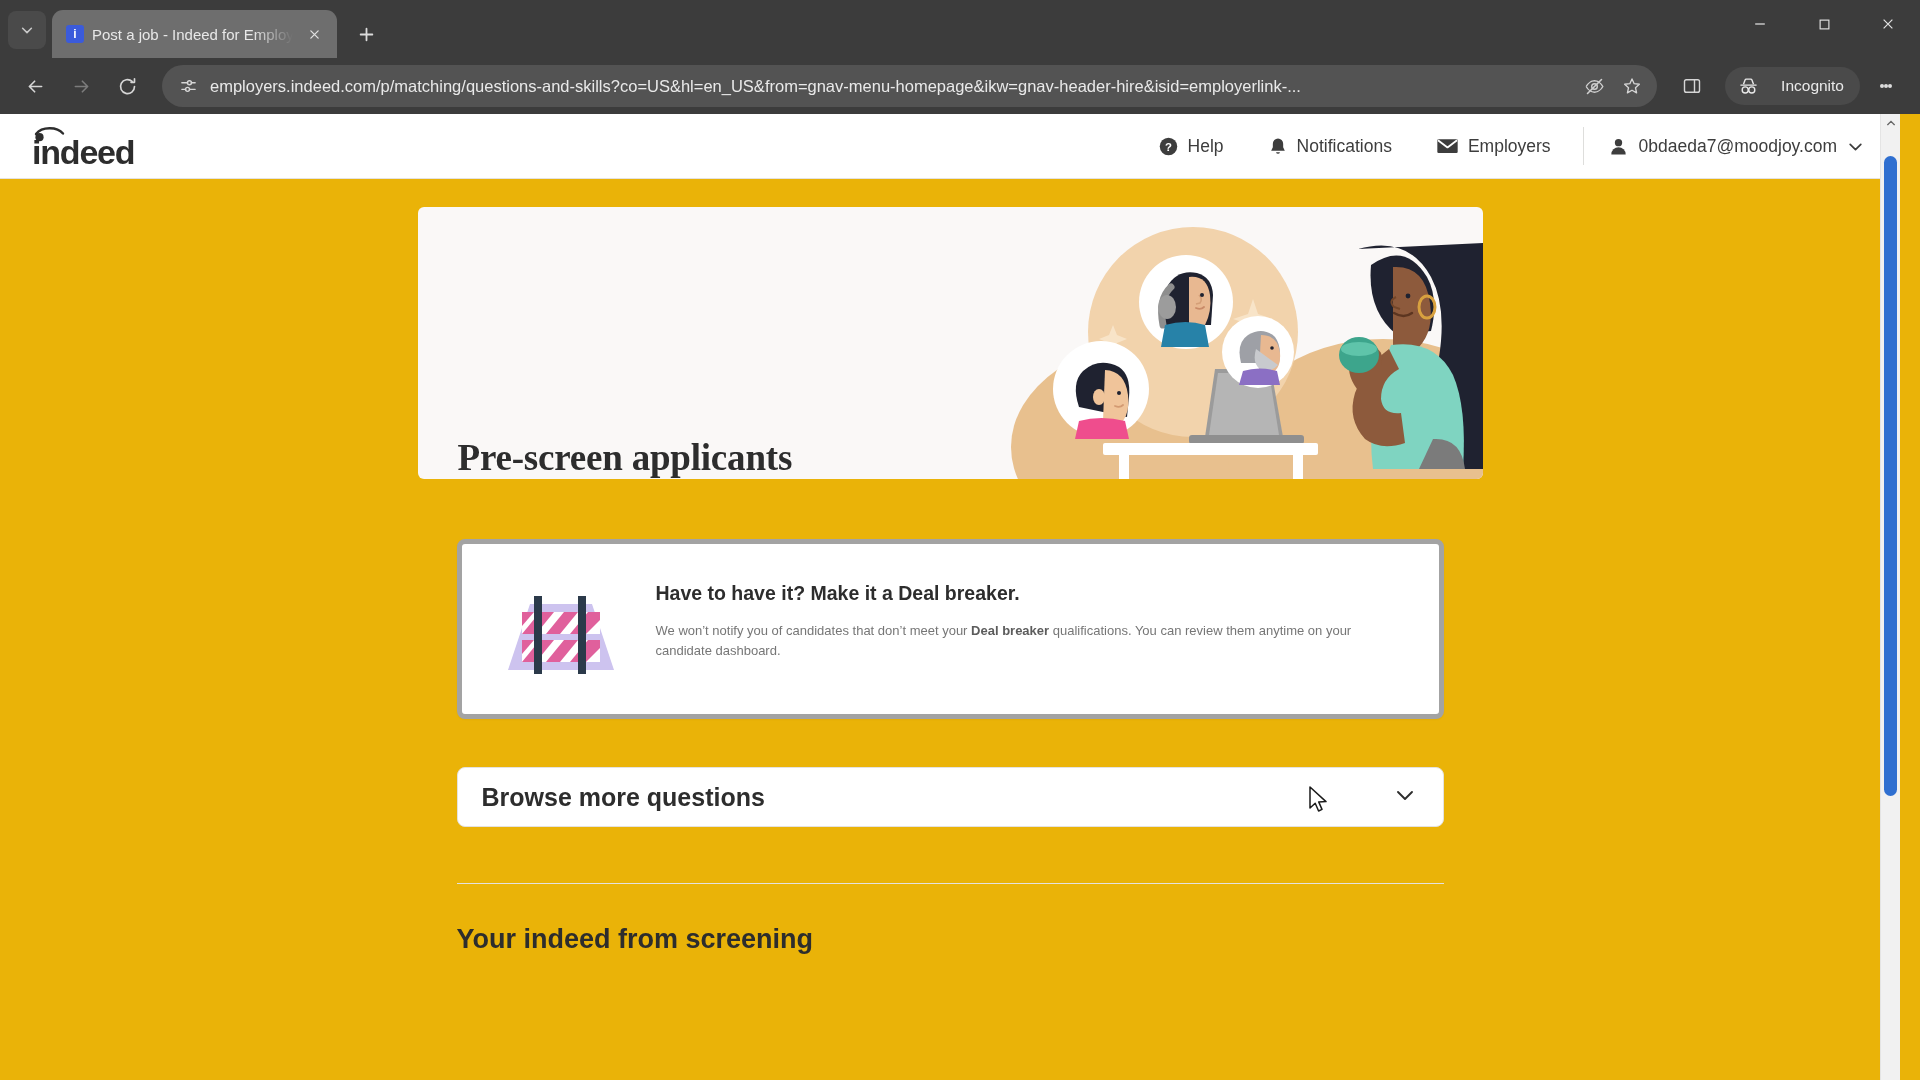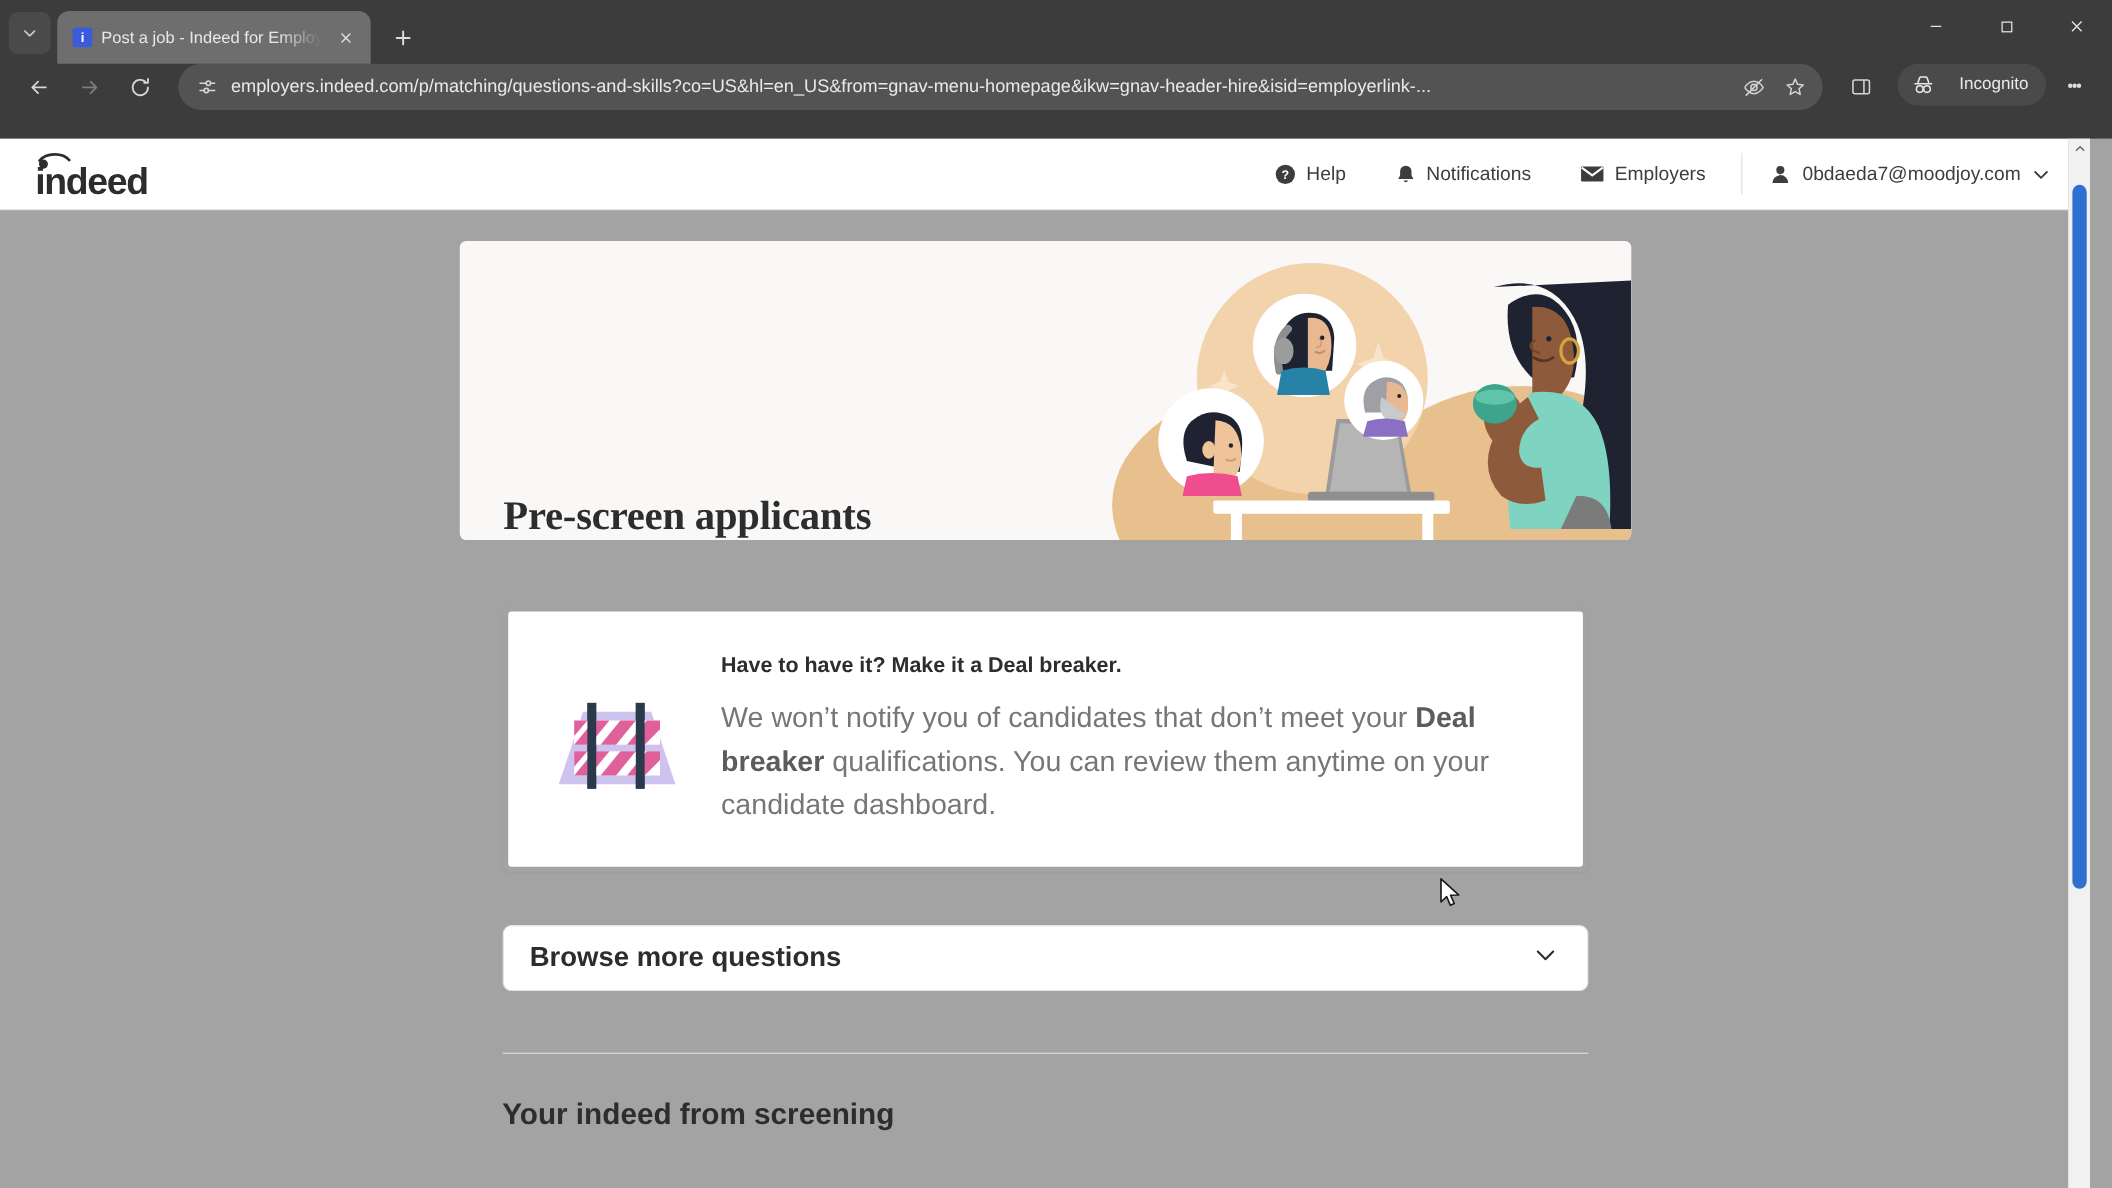"employers.indeed.com/p/matching/question" .toolbar { align-items: flex-start -> center }
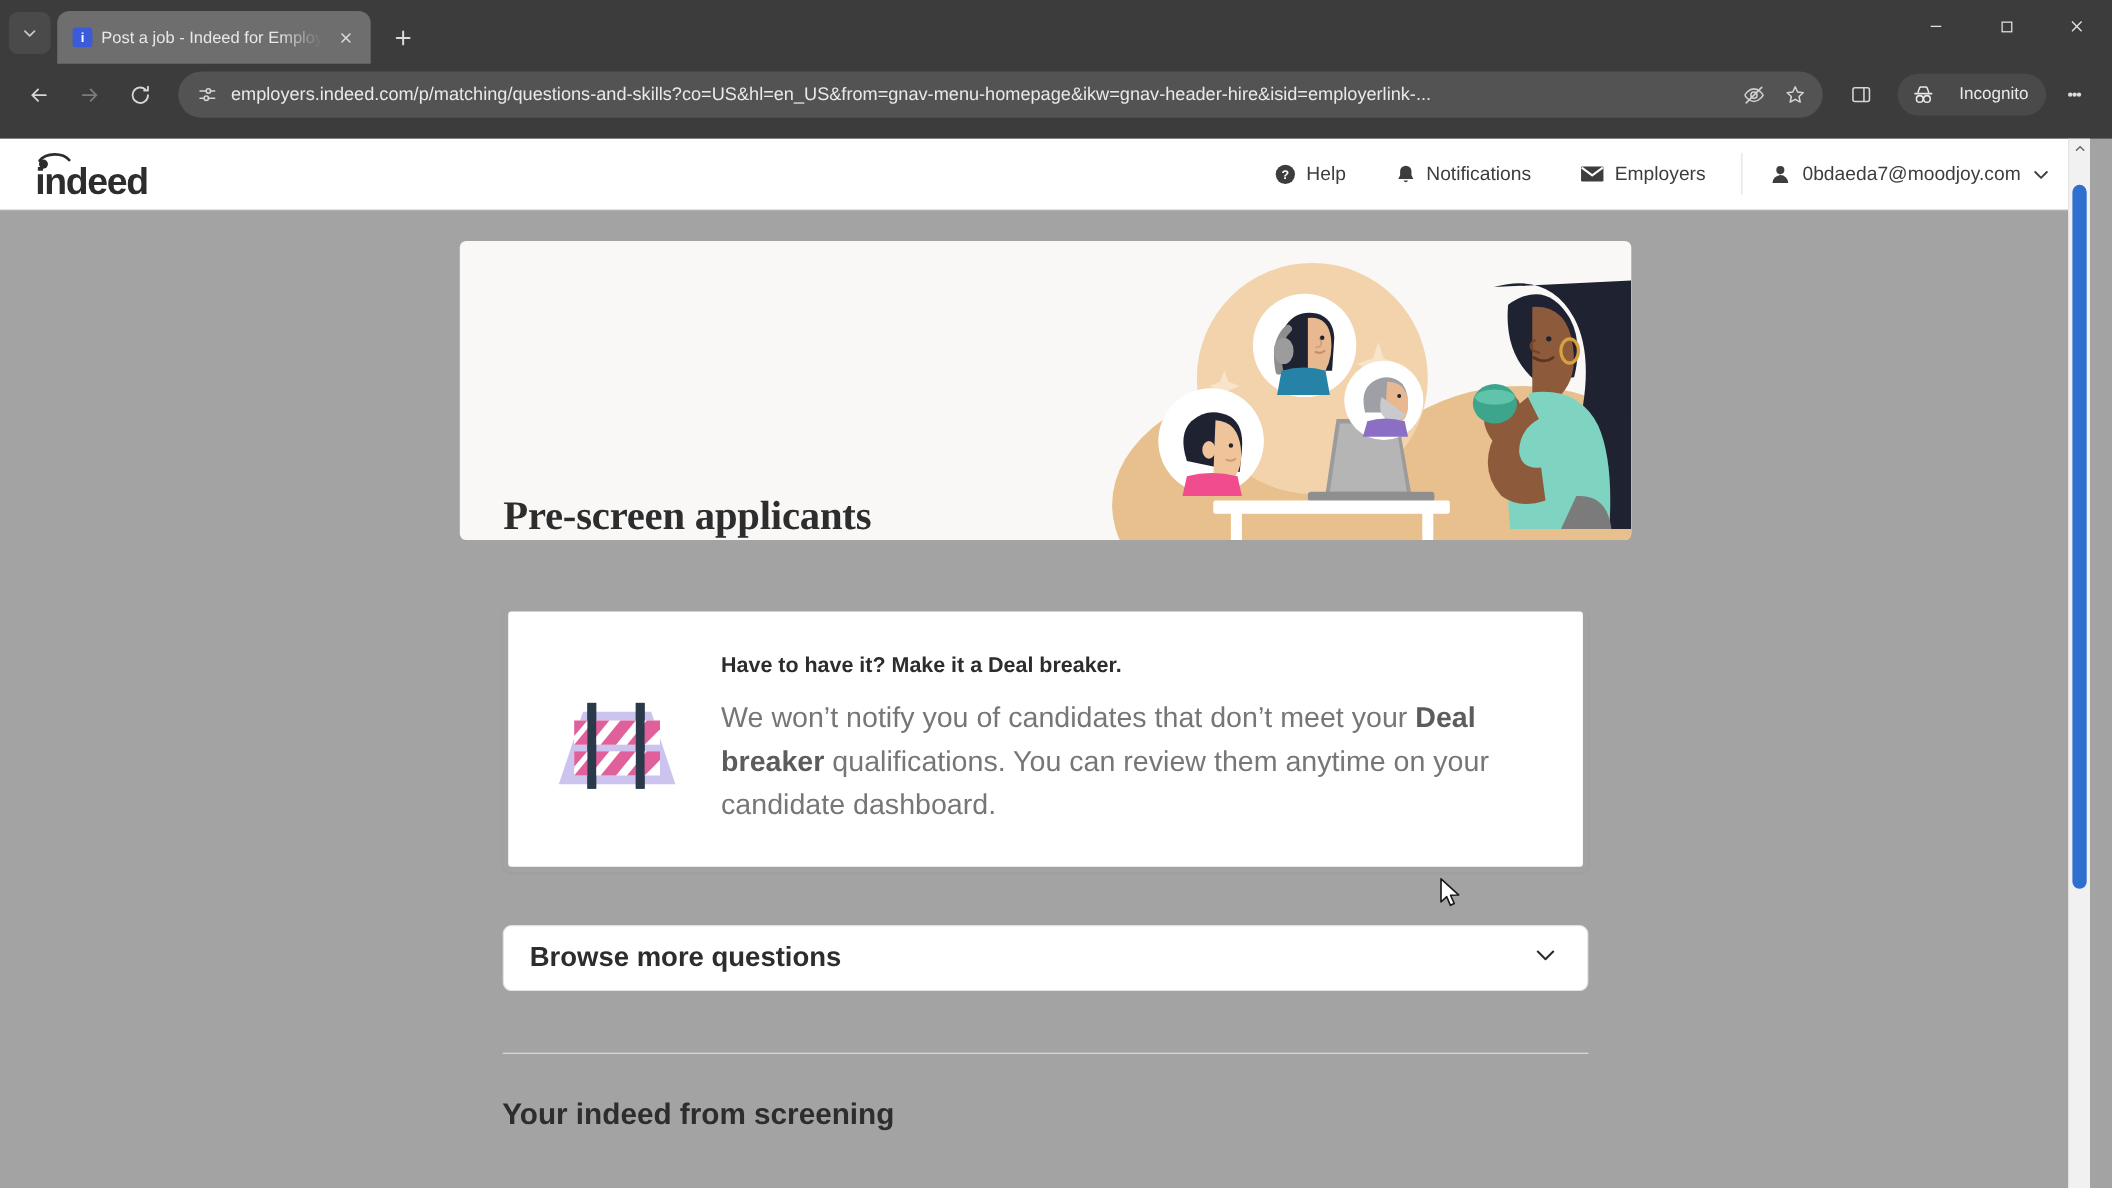"indeed" .viewport { background: #a3a3a3 -> #eab308; margin-top: 12px -> none }
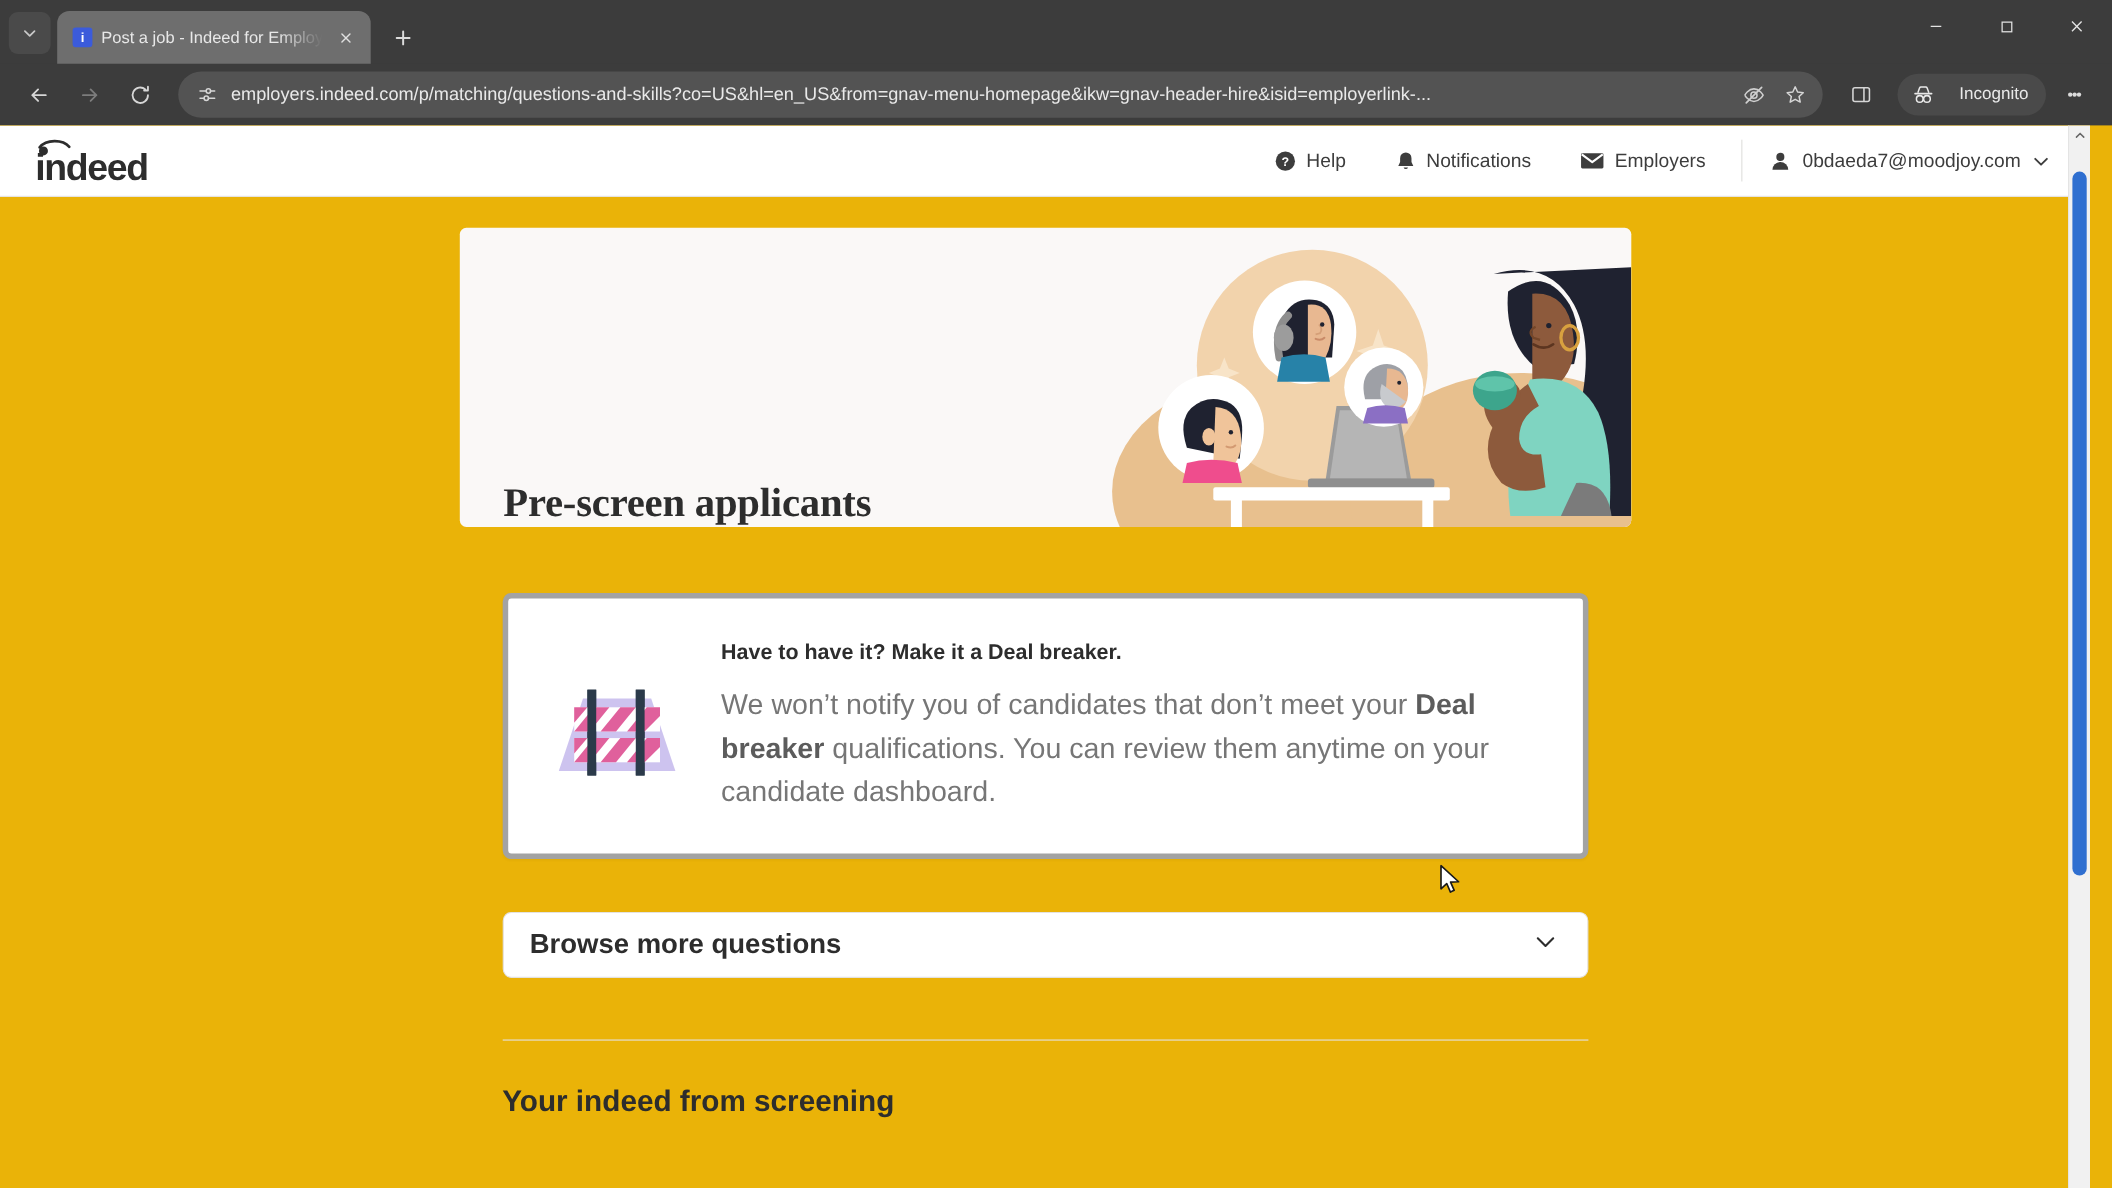"We won’t notify you of" .card-text { font-size: 26px -> 13px }
